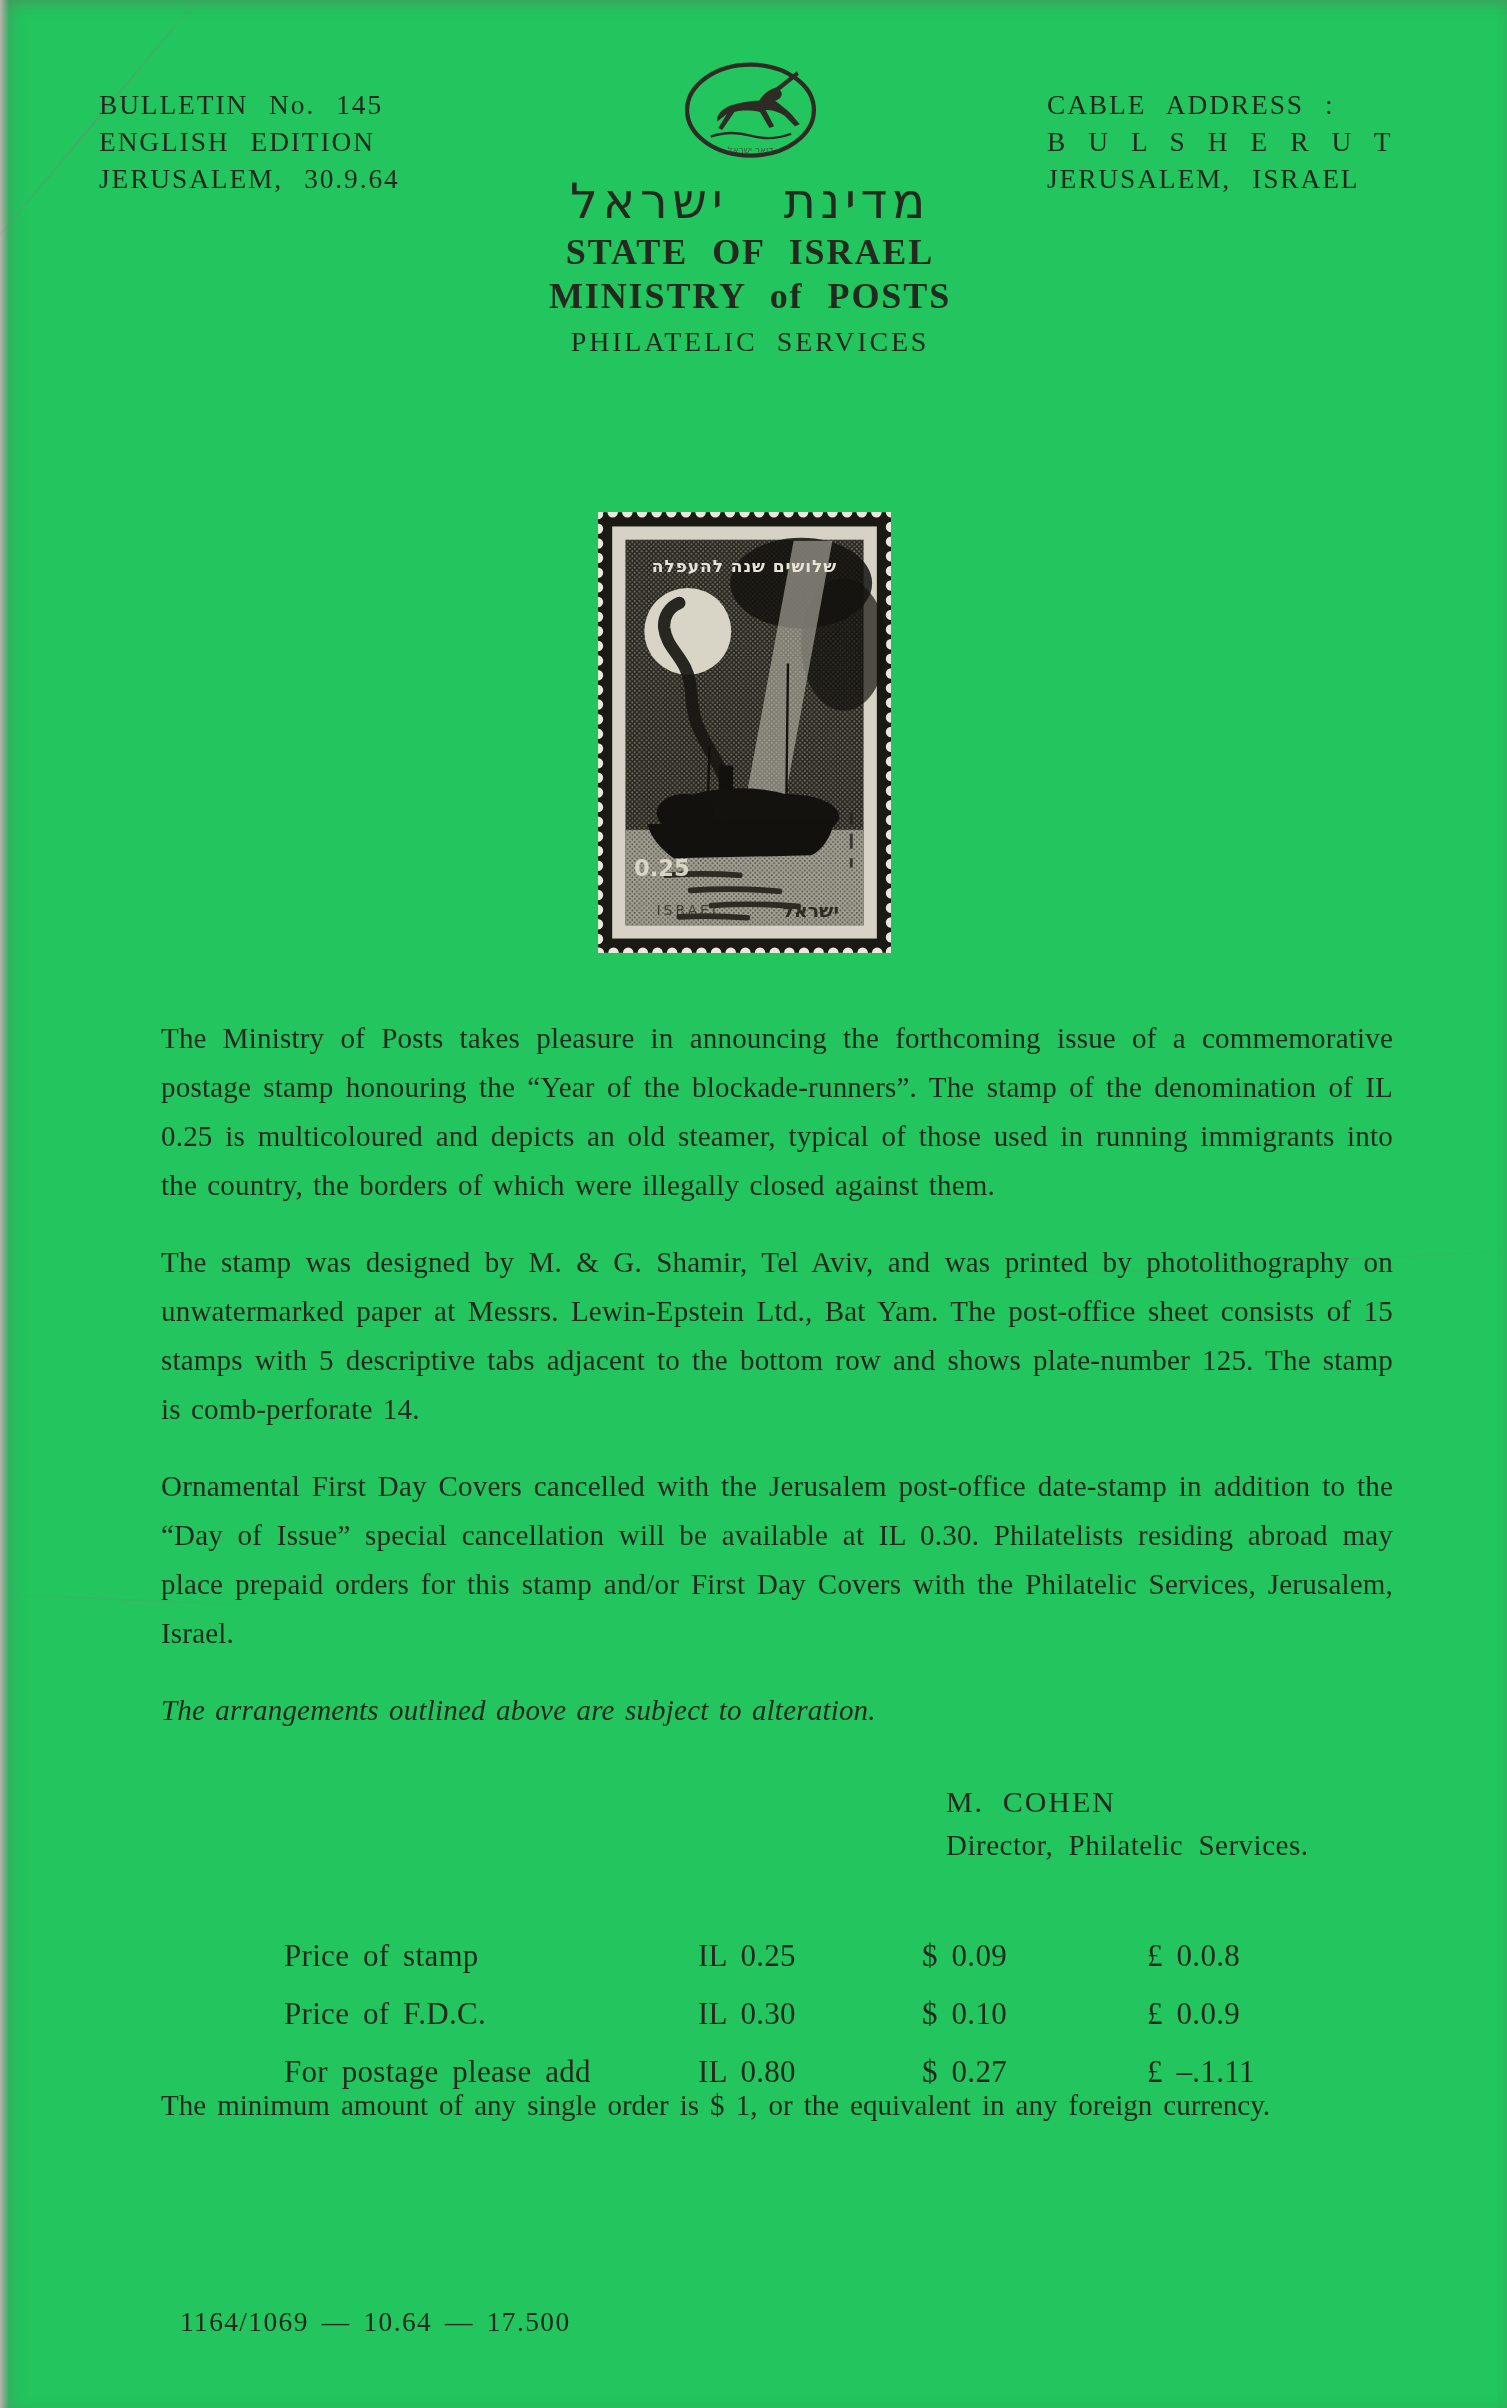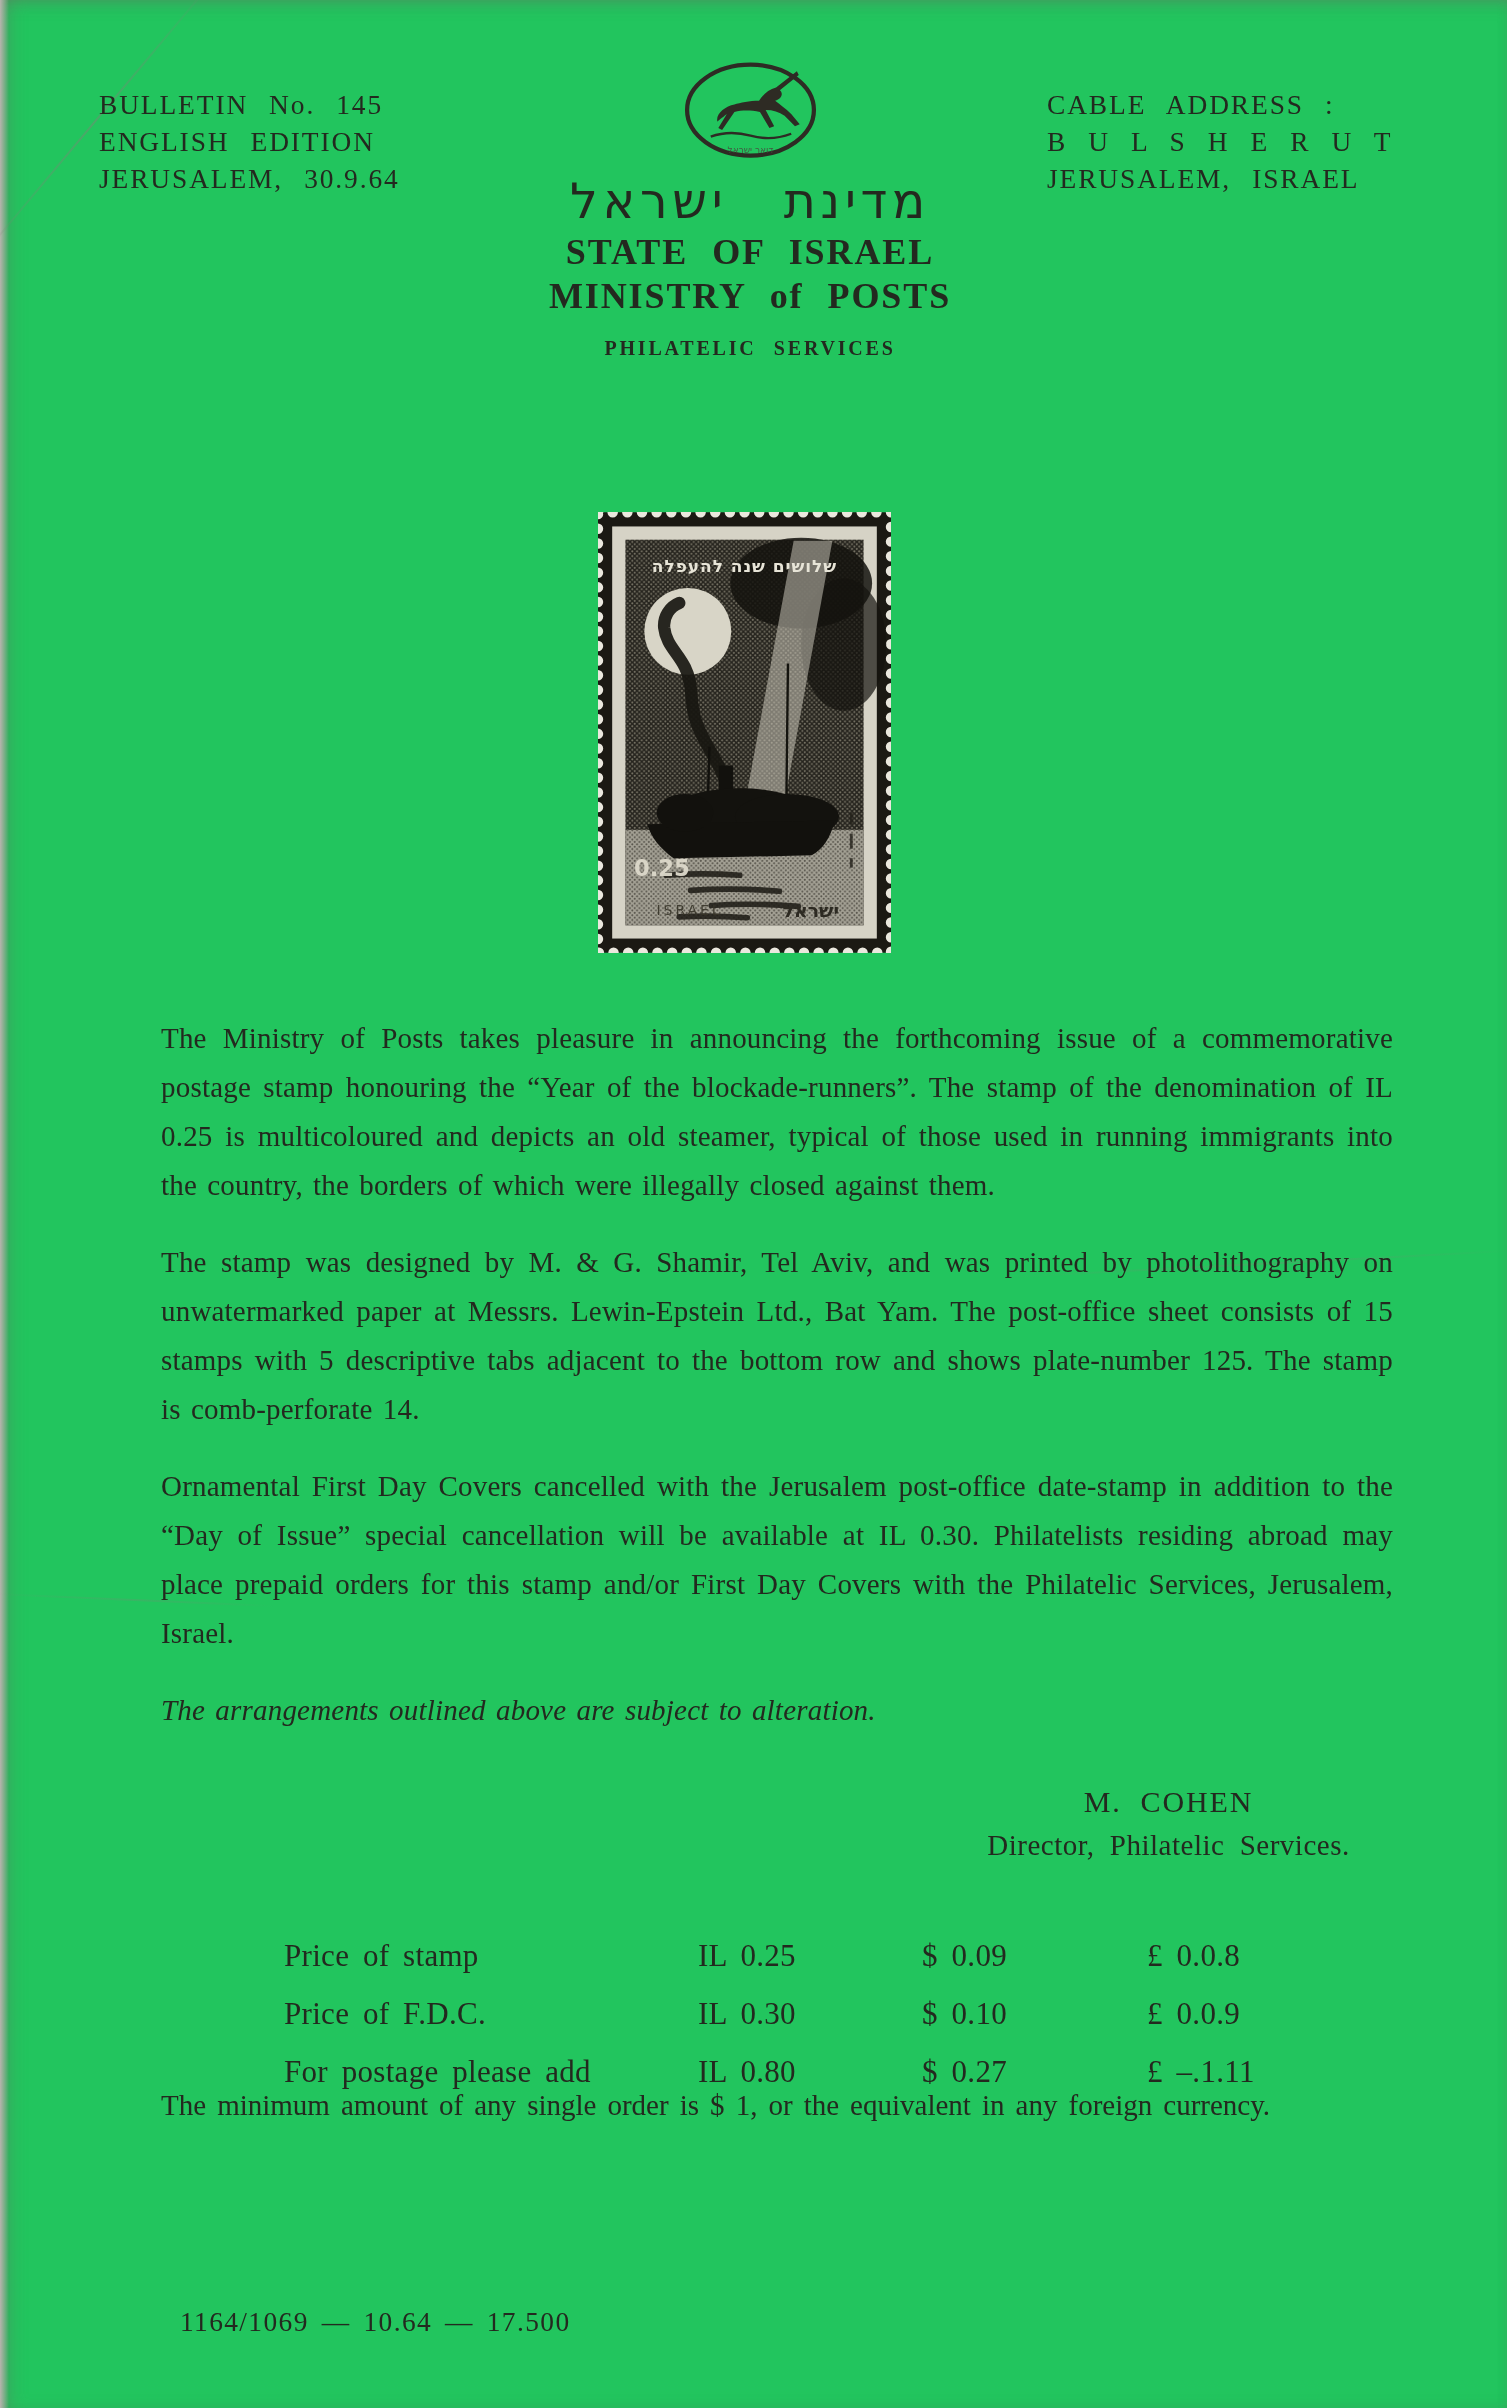"PHILATELIC SERVICES" .org3 { font-size: 20px -> 28px; font-weight: bold -> normal; margin-top: 11px -> 5px }
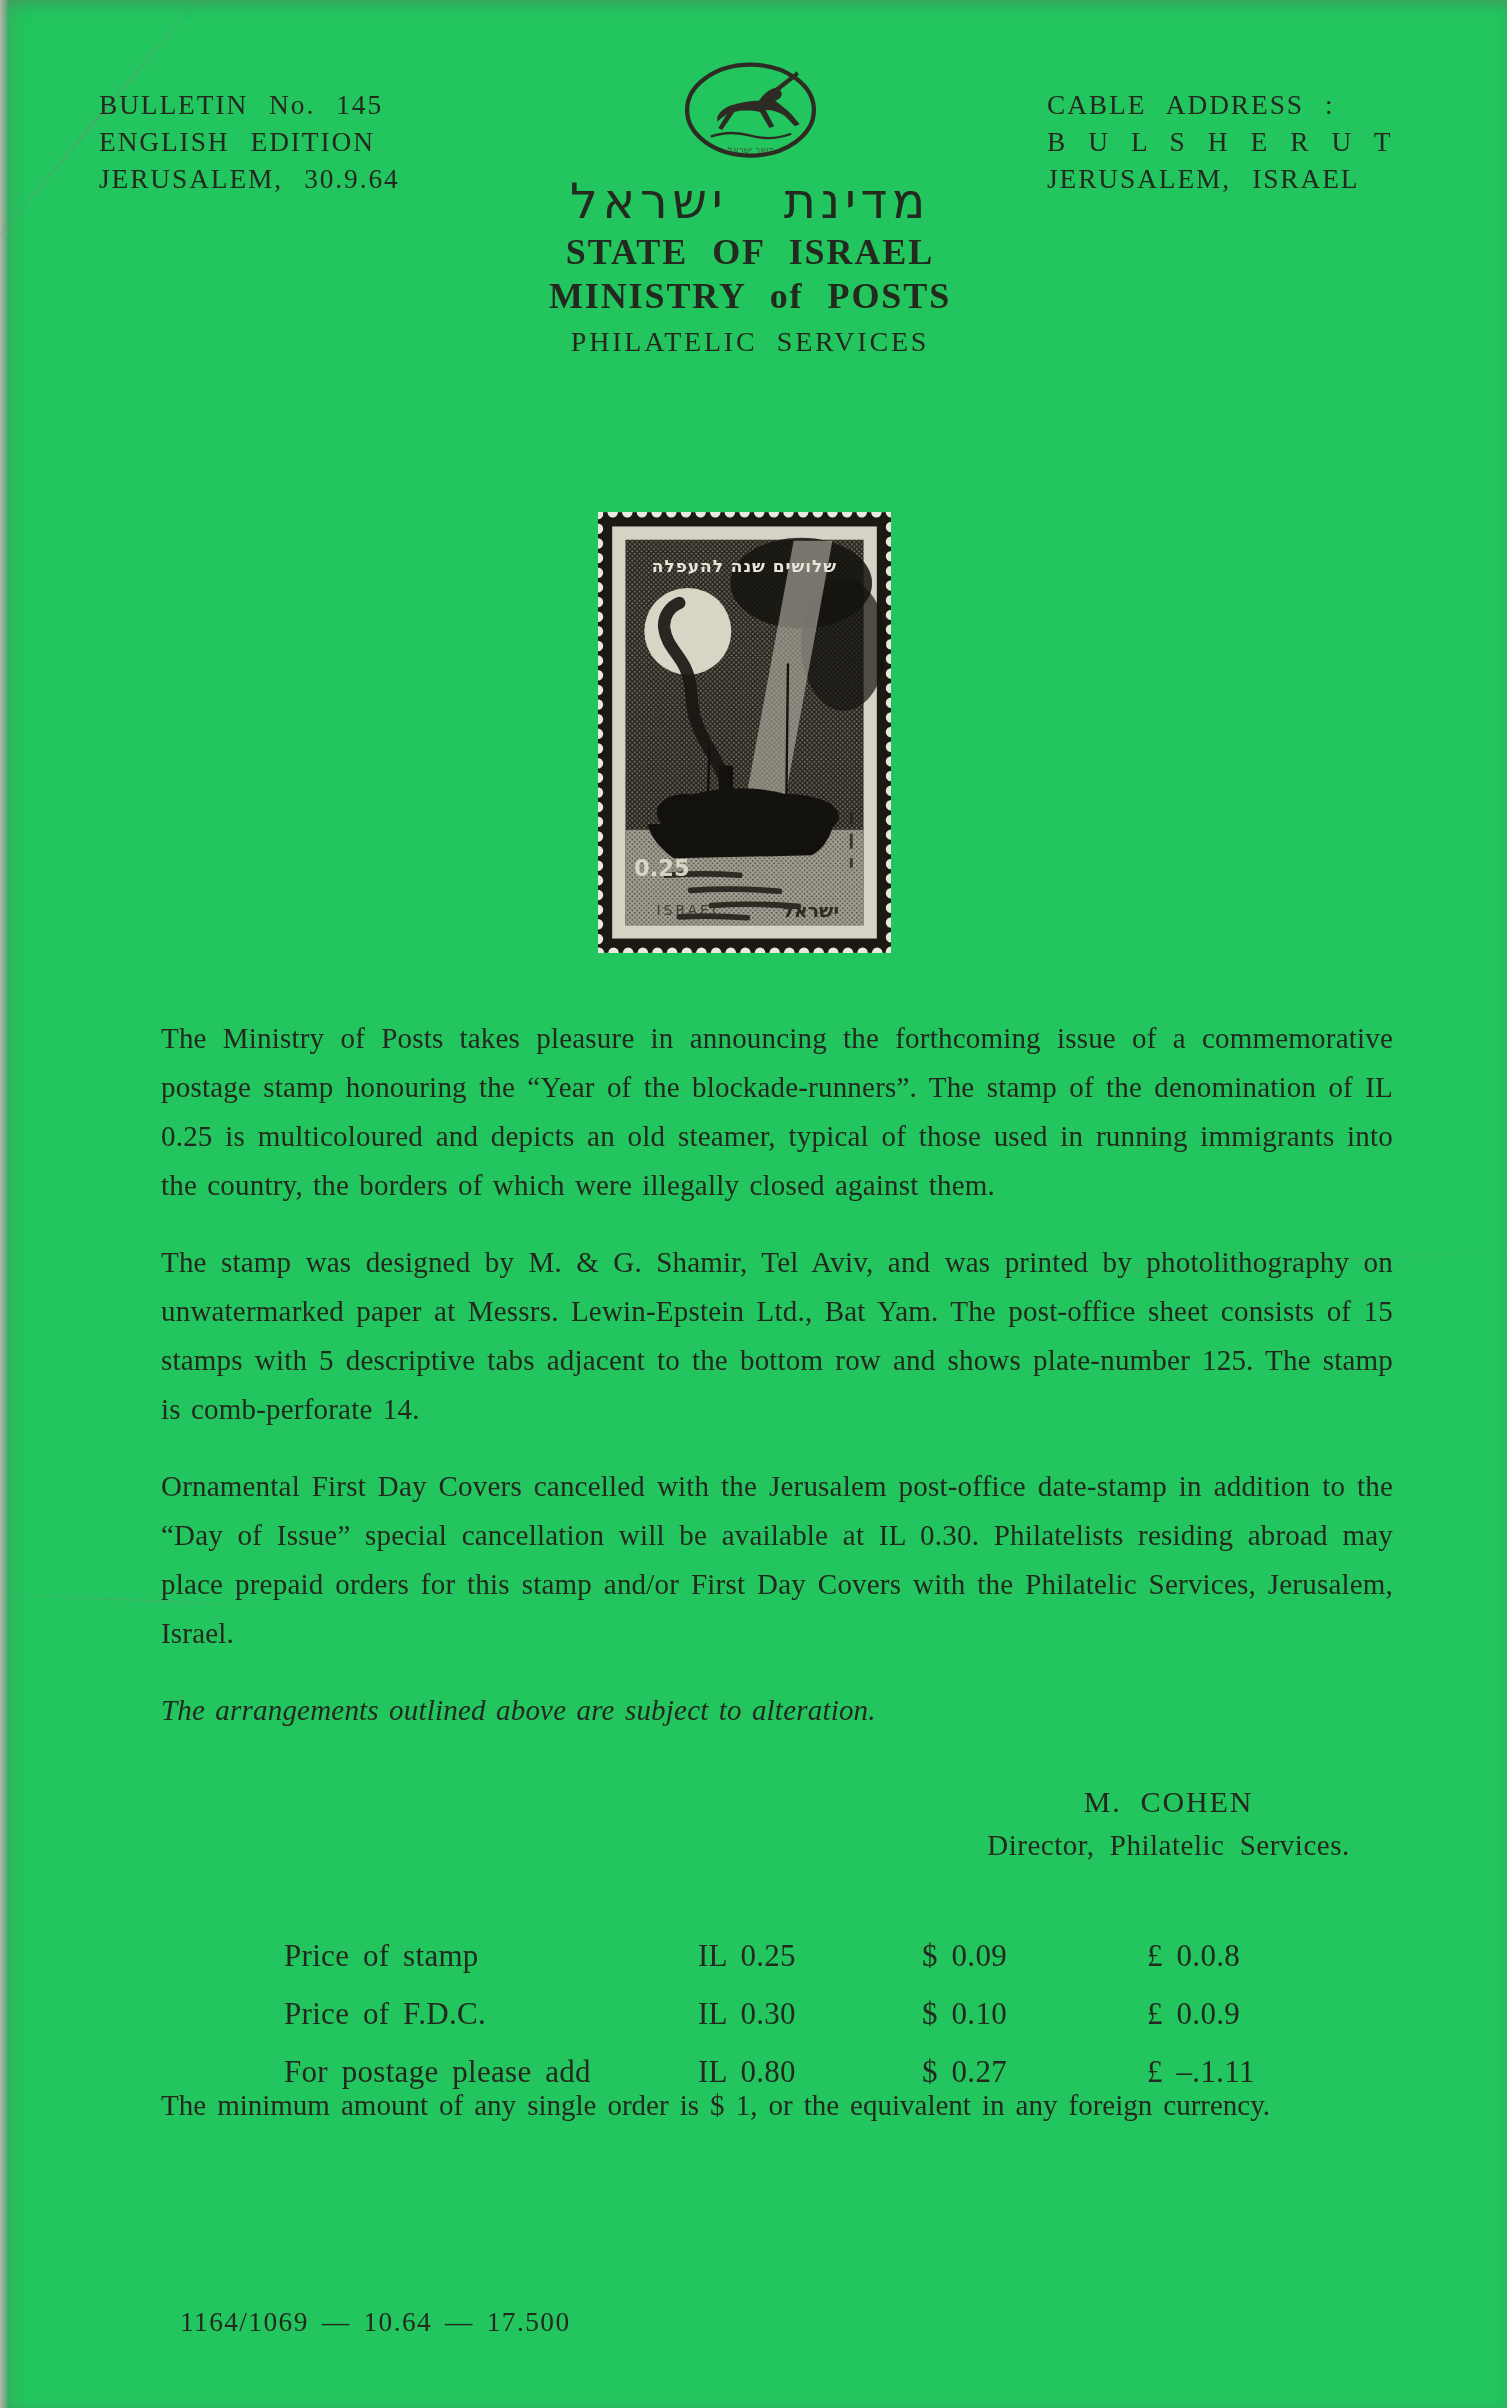"M. COHEN" .signature { text-align: center -> left }
